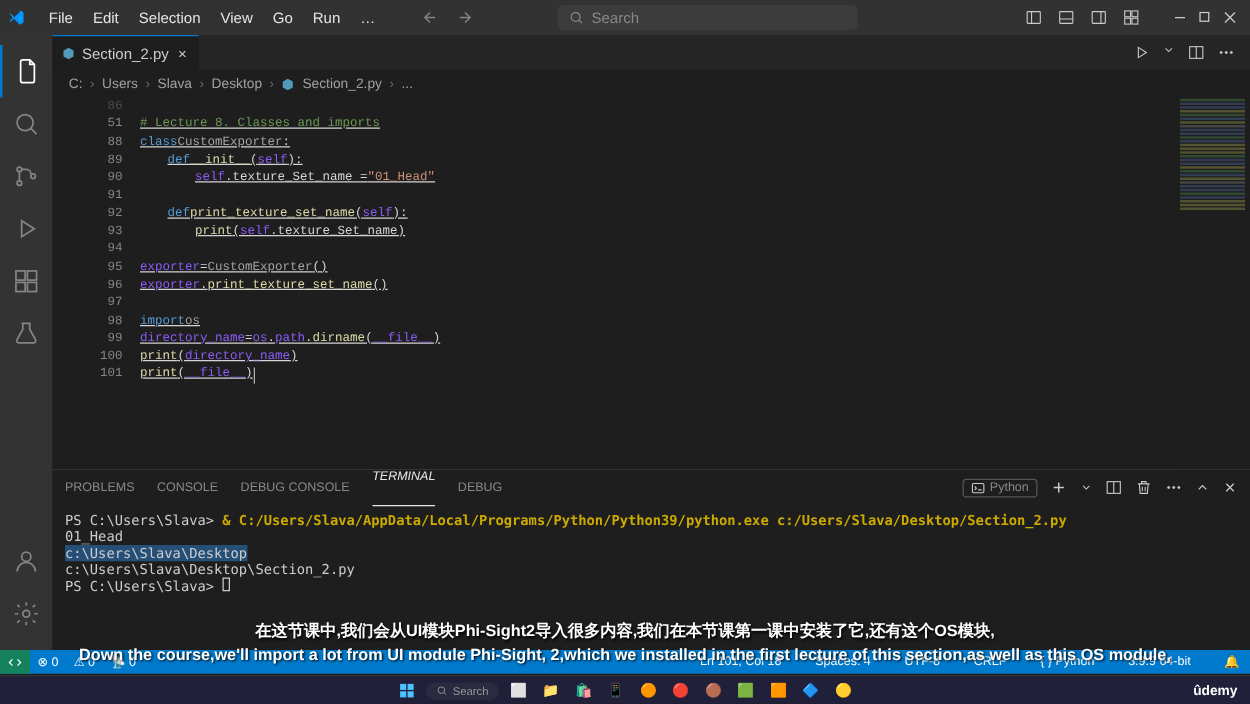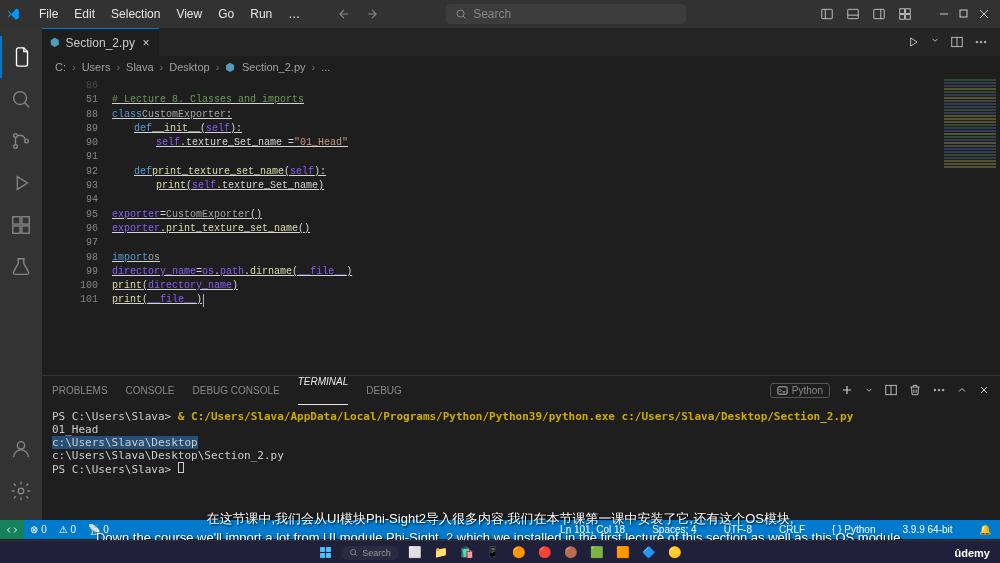"在这节课中,我们会从UI模块Phi-Sight2导入很多内容,我们在本节课第一课" .subtitles { bottom: 18px -> 32px; font-weight: normal -> bold }
